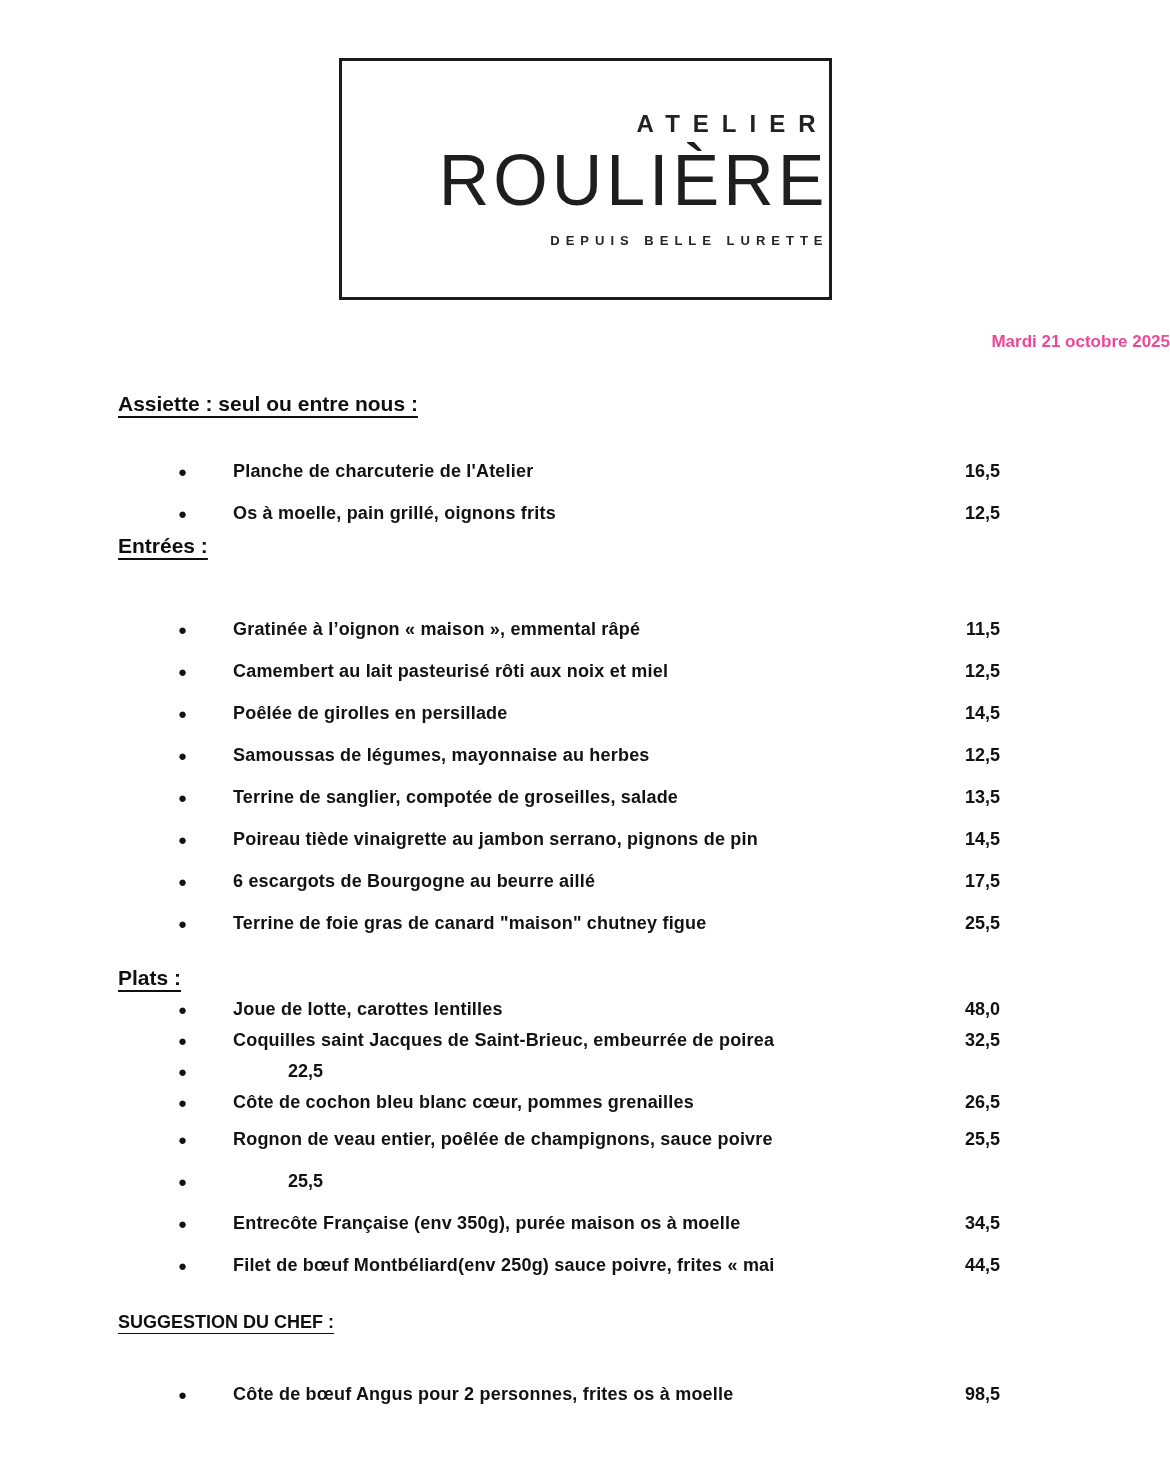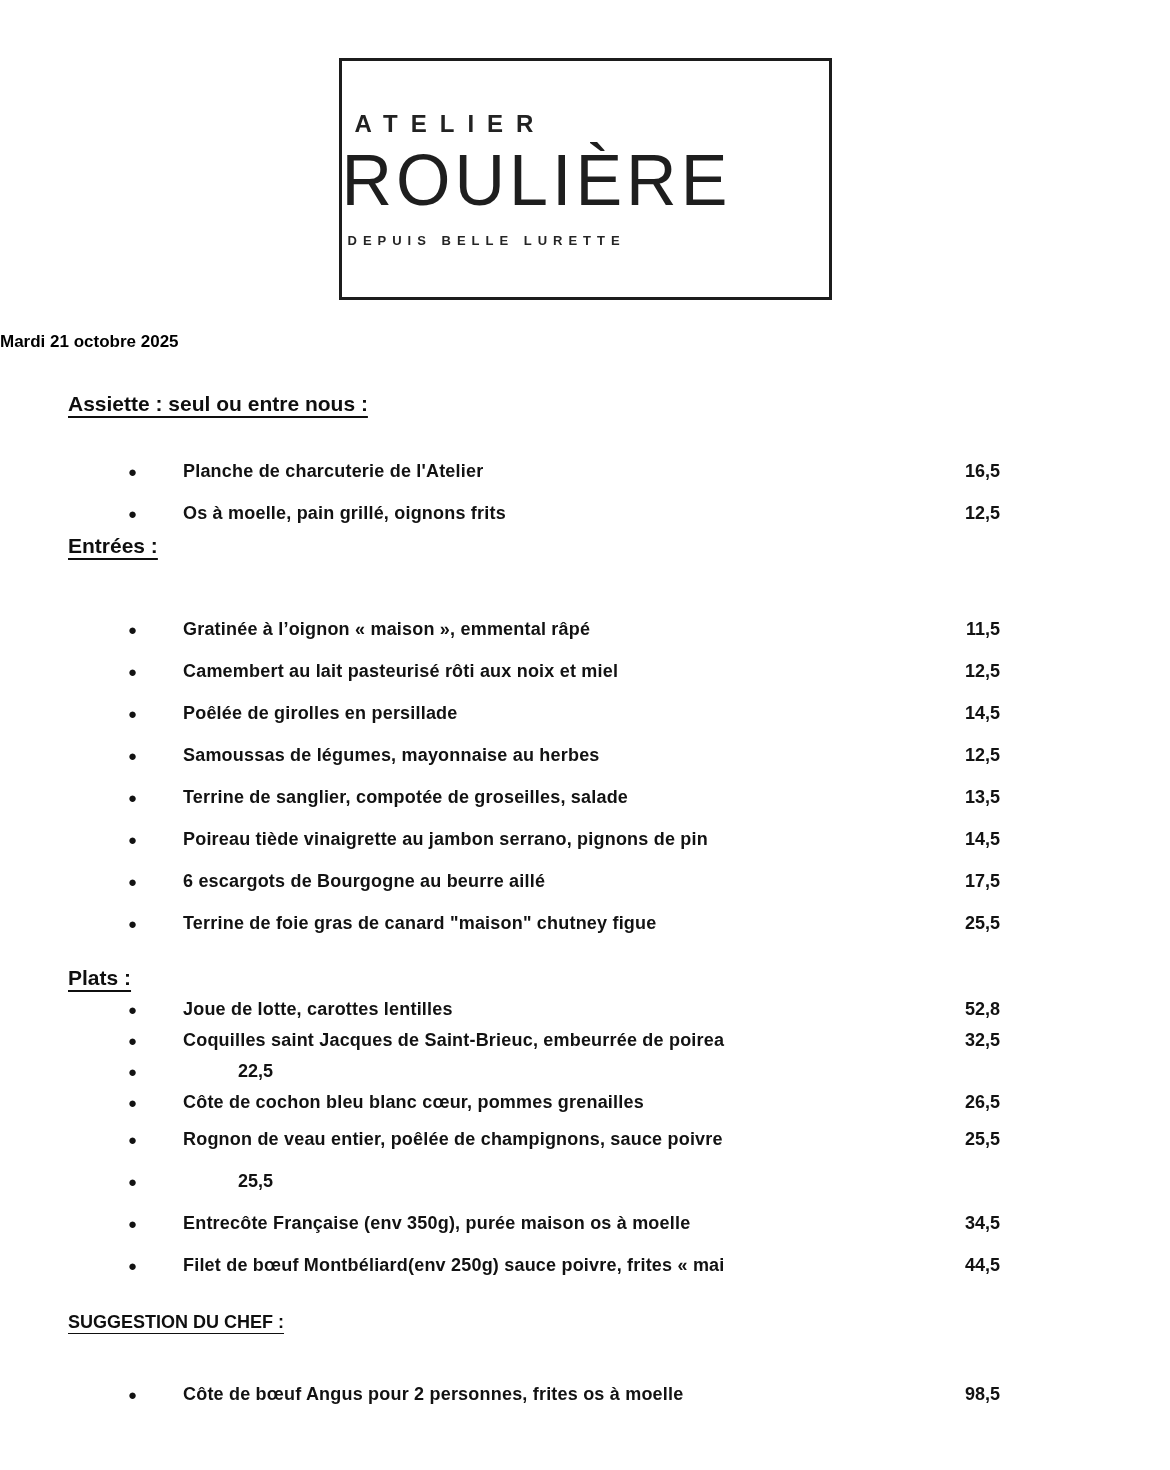"ATELIER" .logo-box { align-items: flex-start -> flex-end }
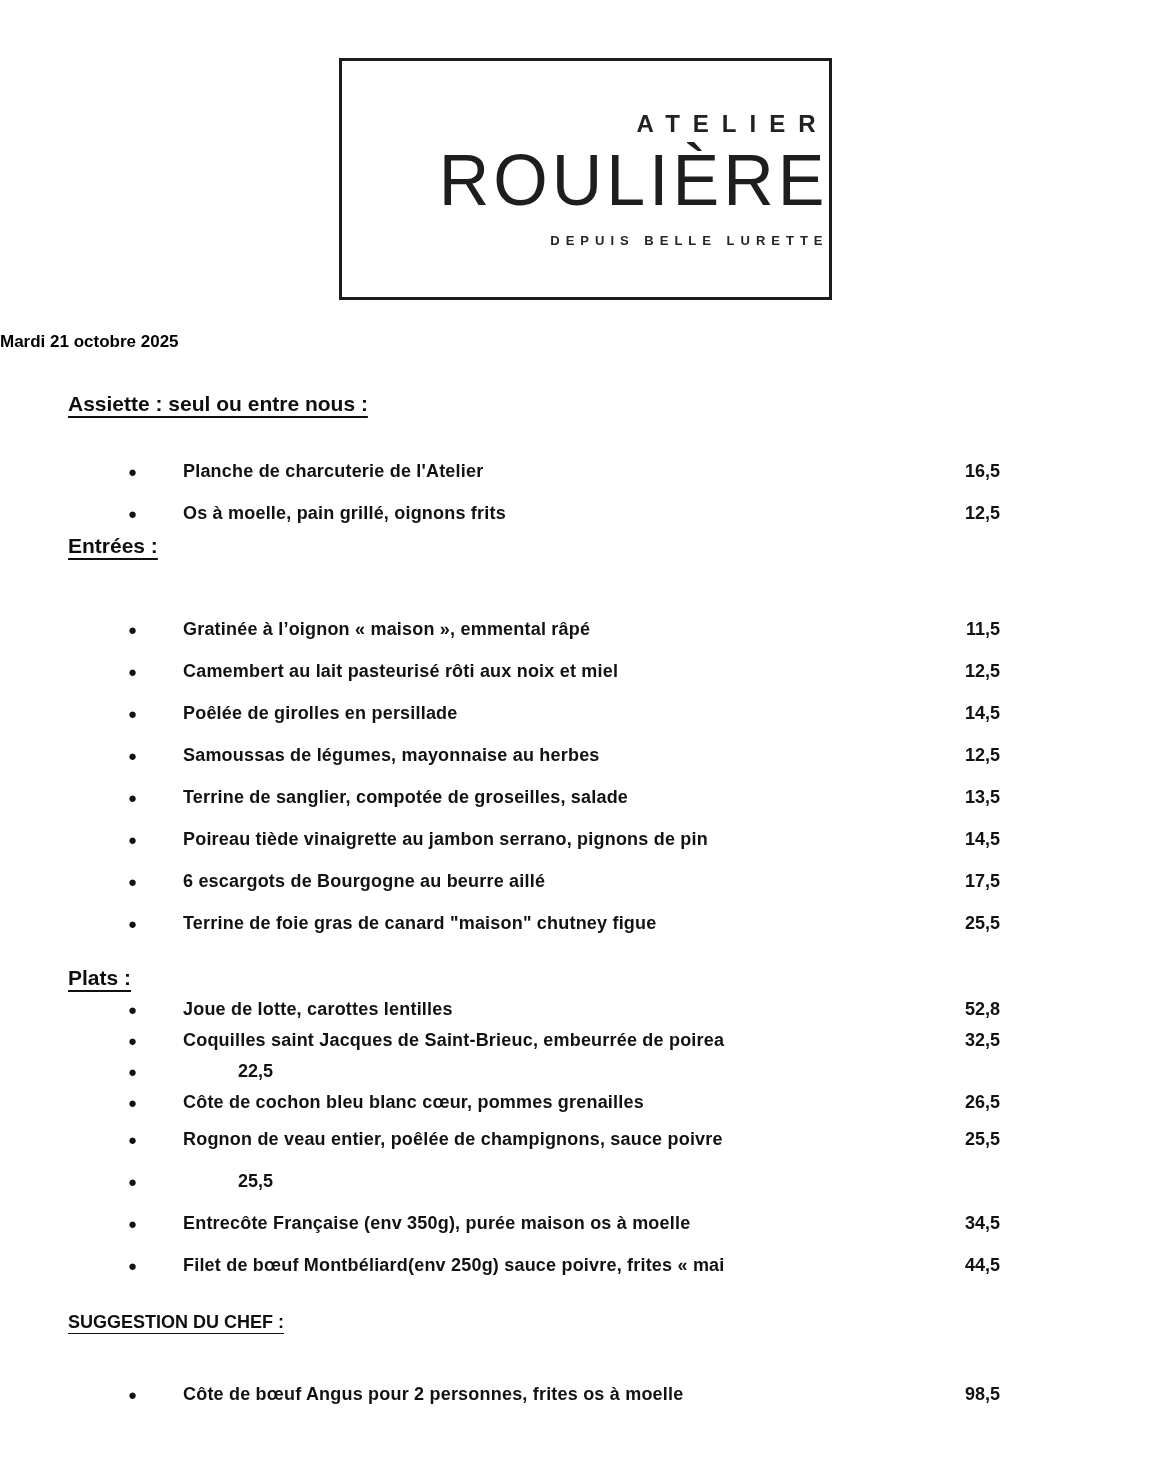"Mardi 21 octobre 2025" .menu-date { color: #000000 -> #ec4899; text-align: left -> right }
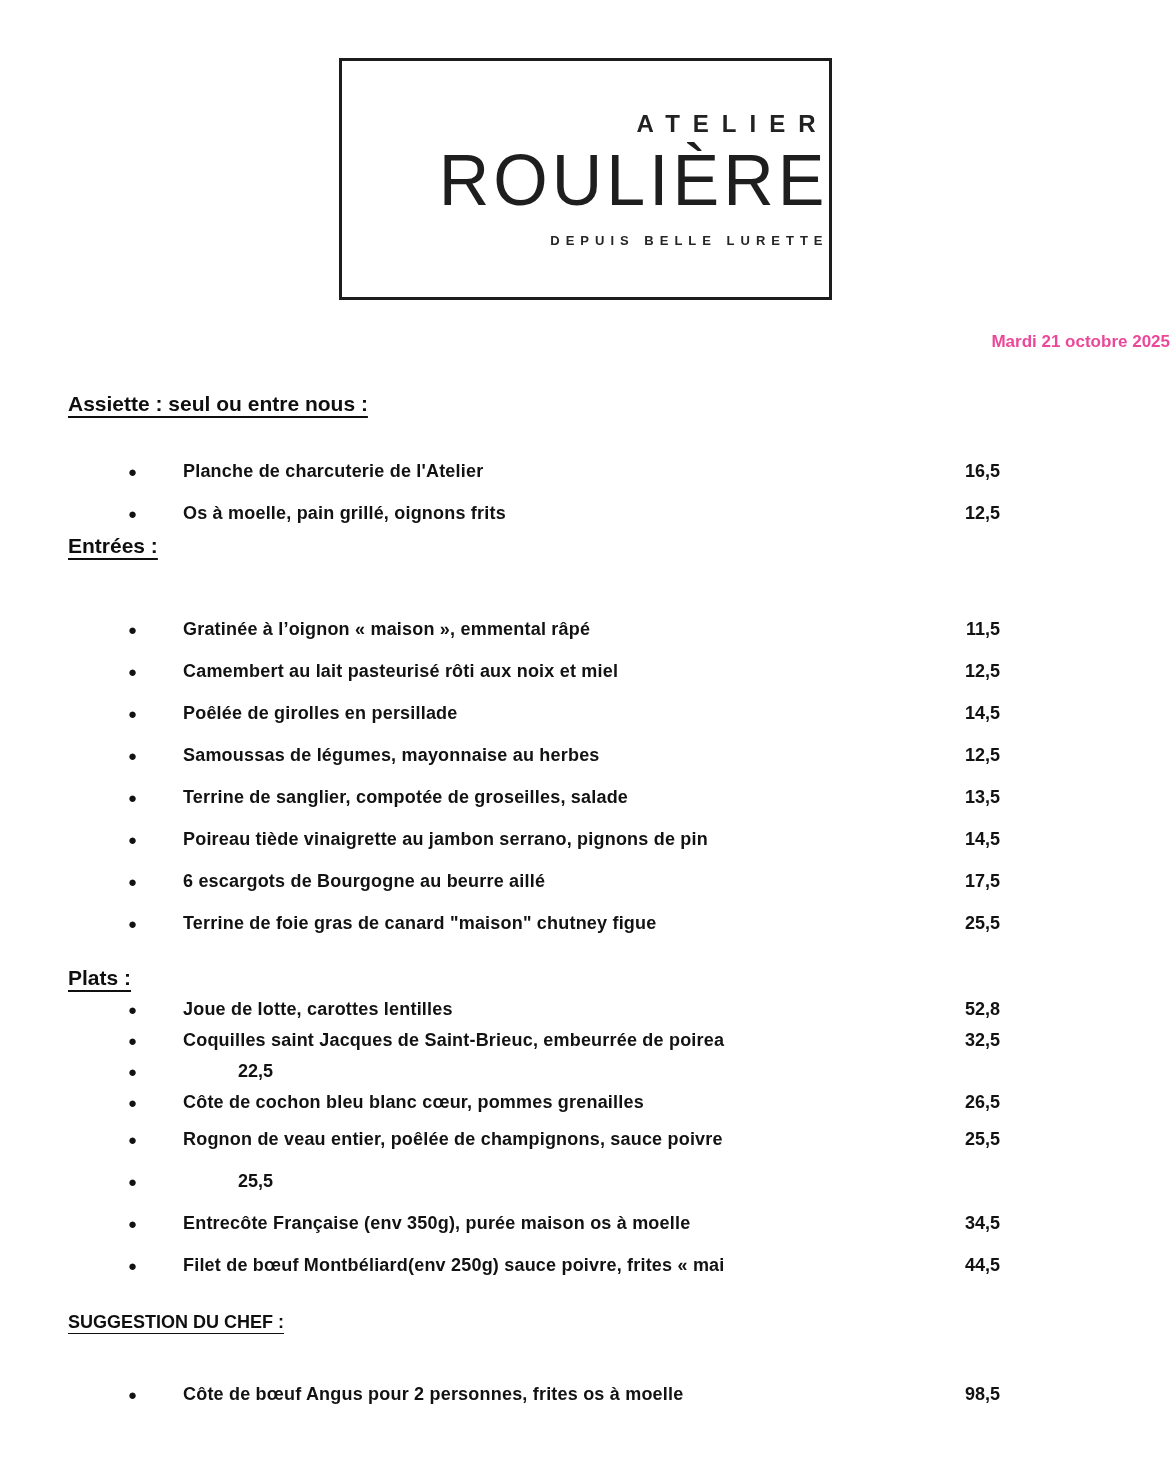"Assiette : seul ou entre" .sec { padding-left: 68px -> 118px }
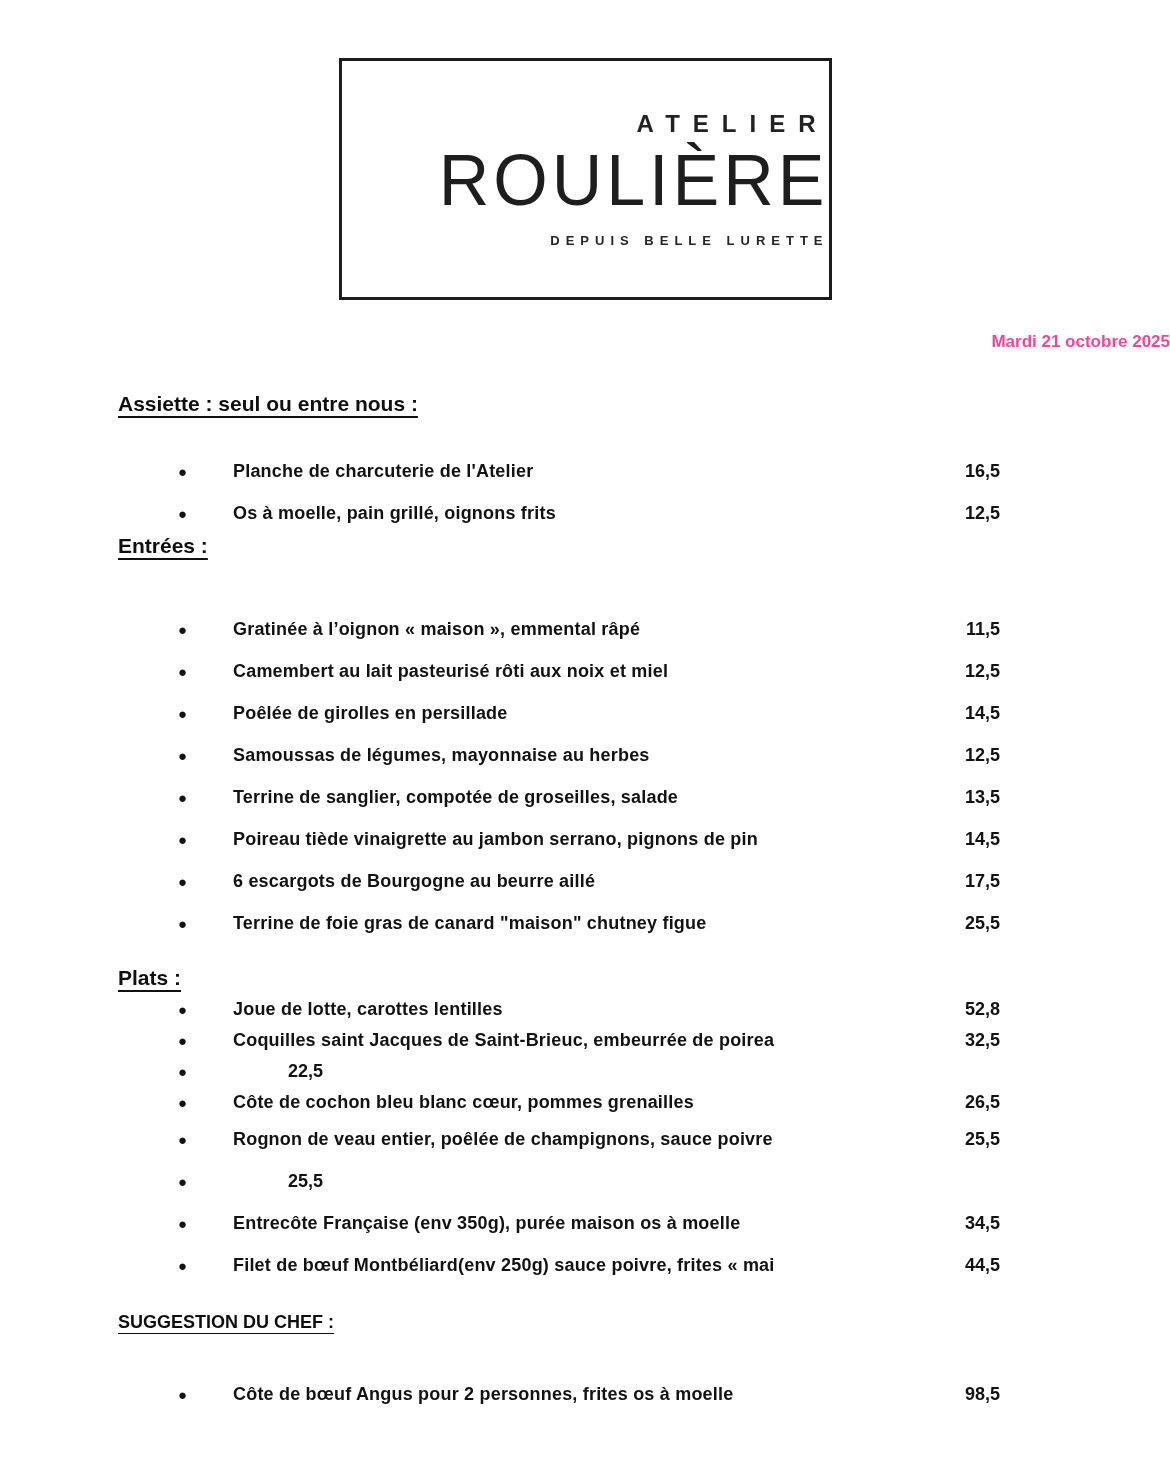"52,8" span.price { text: 52,8 -> 48,0 }
